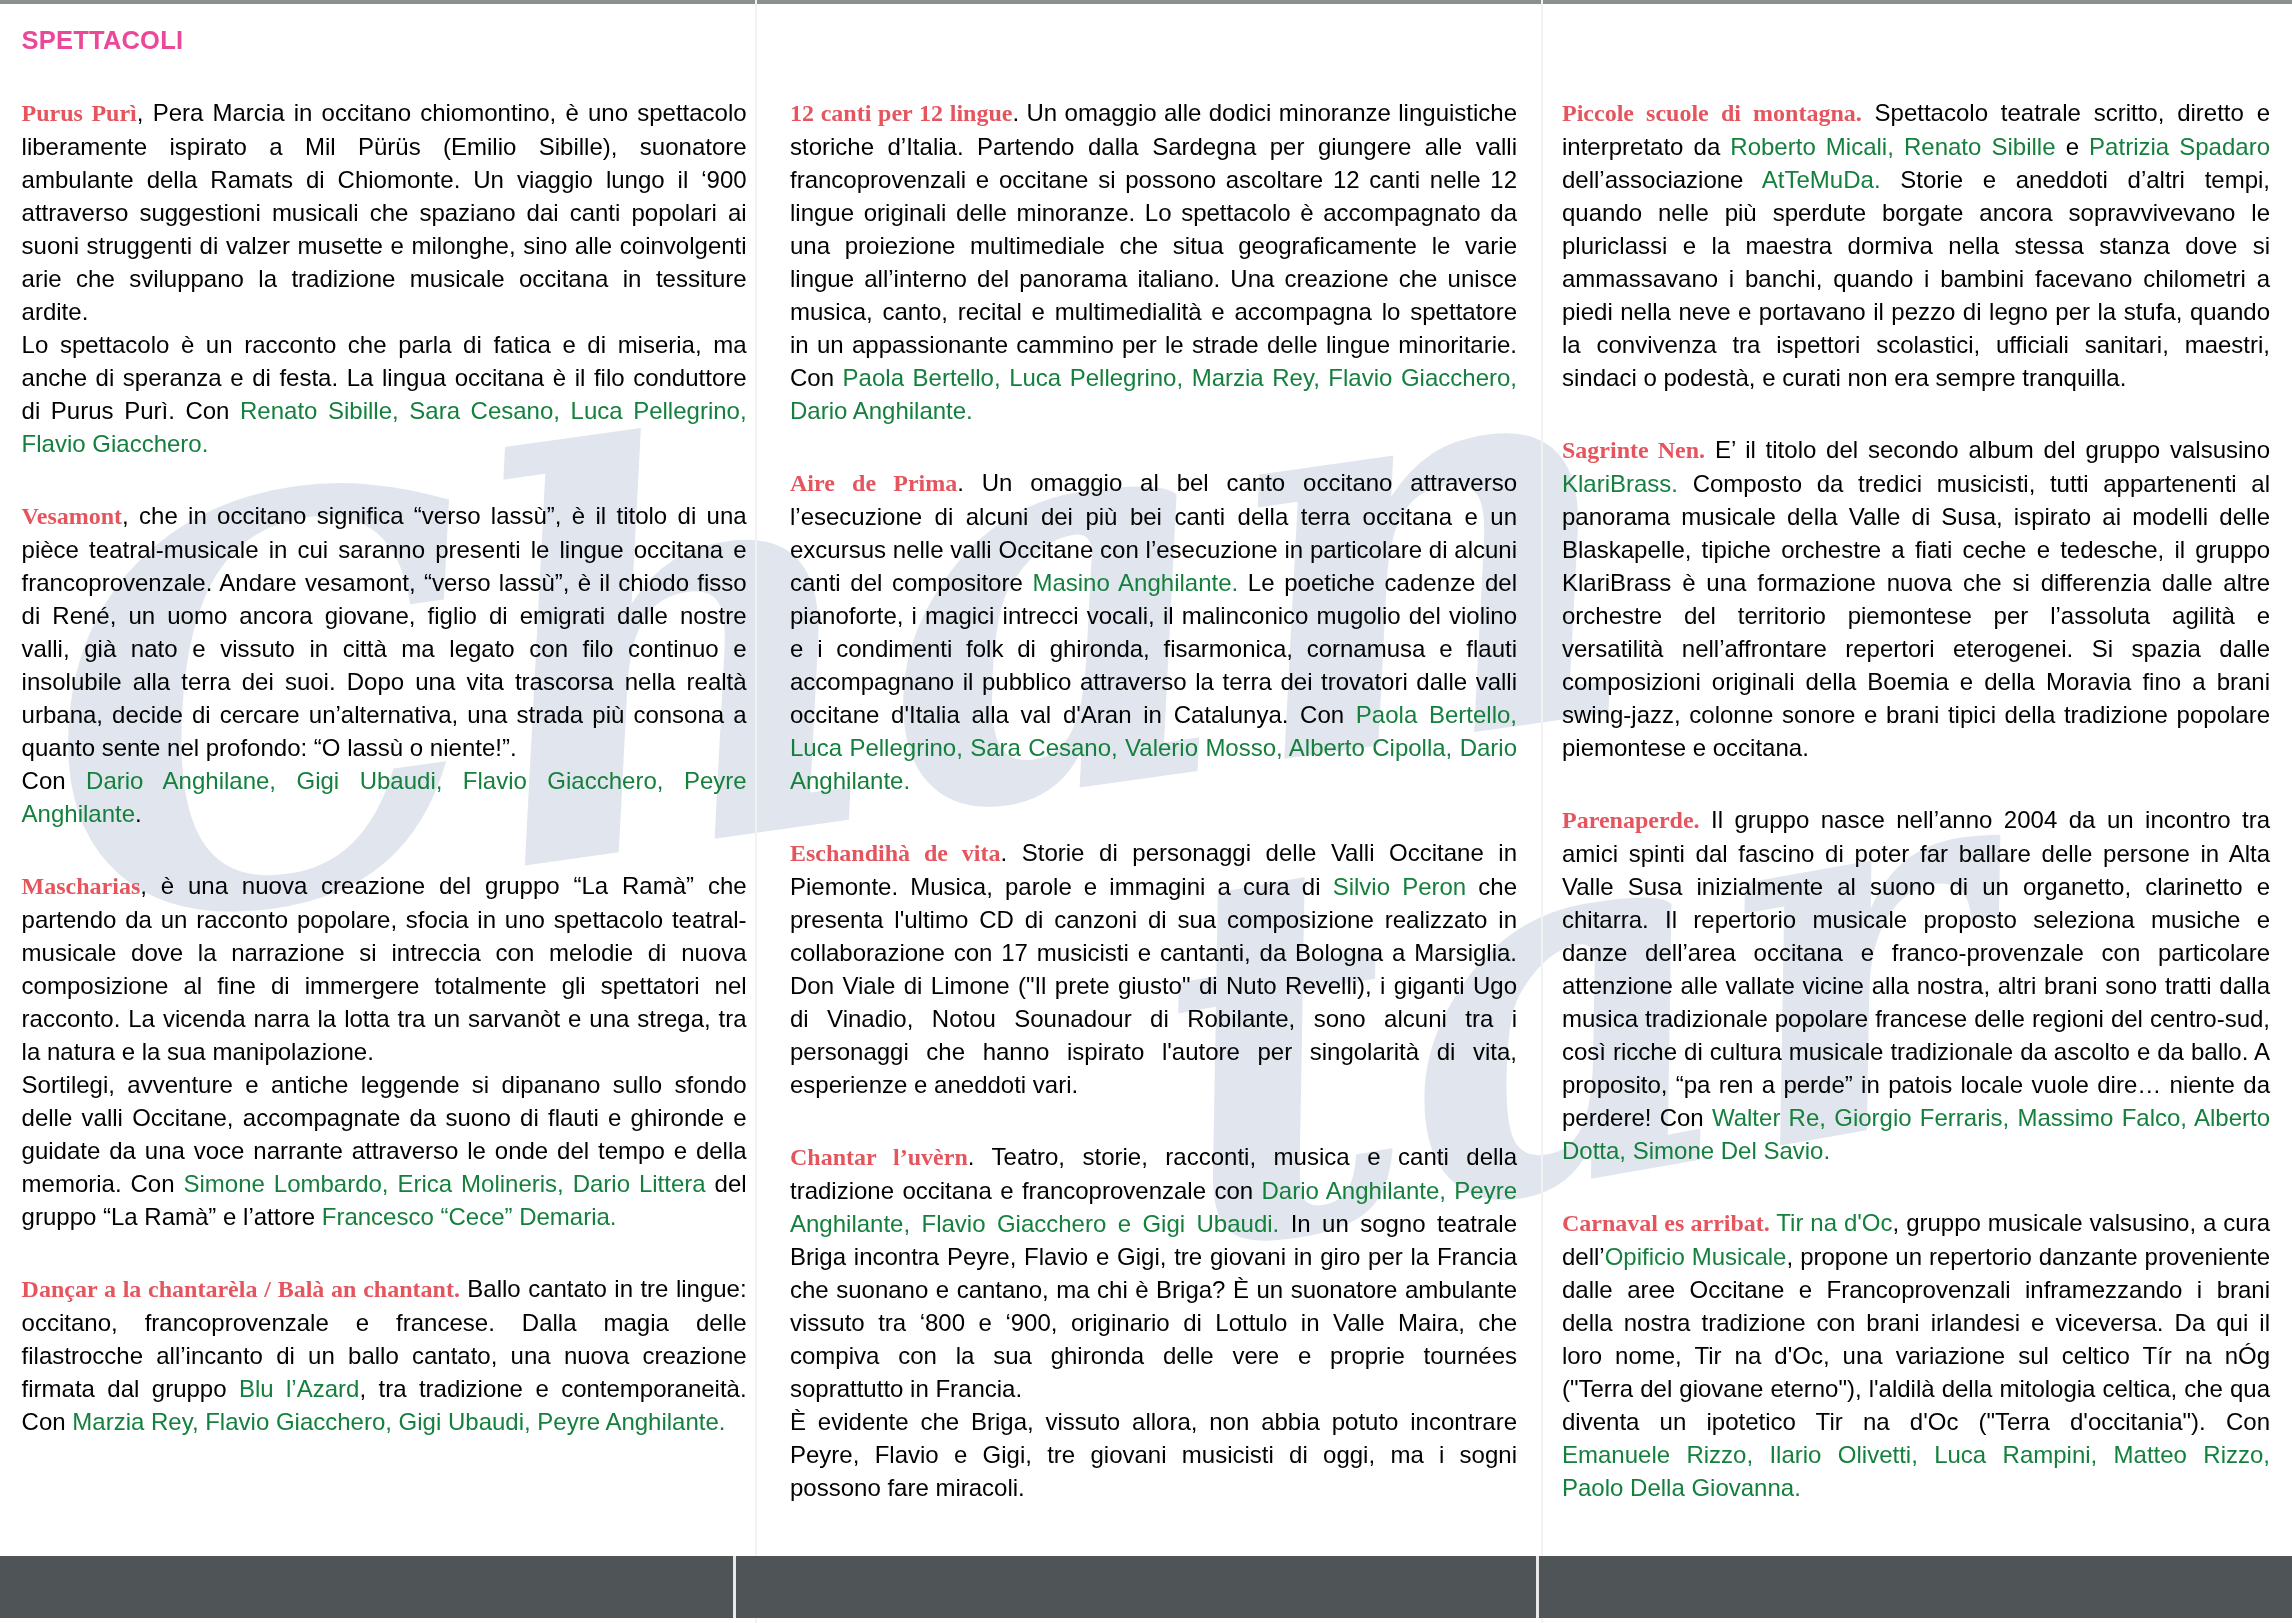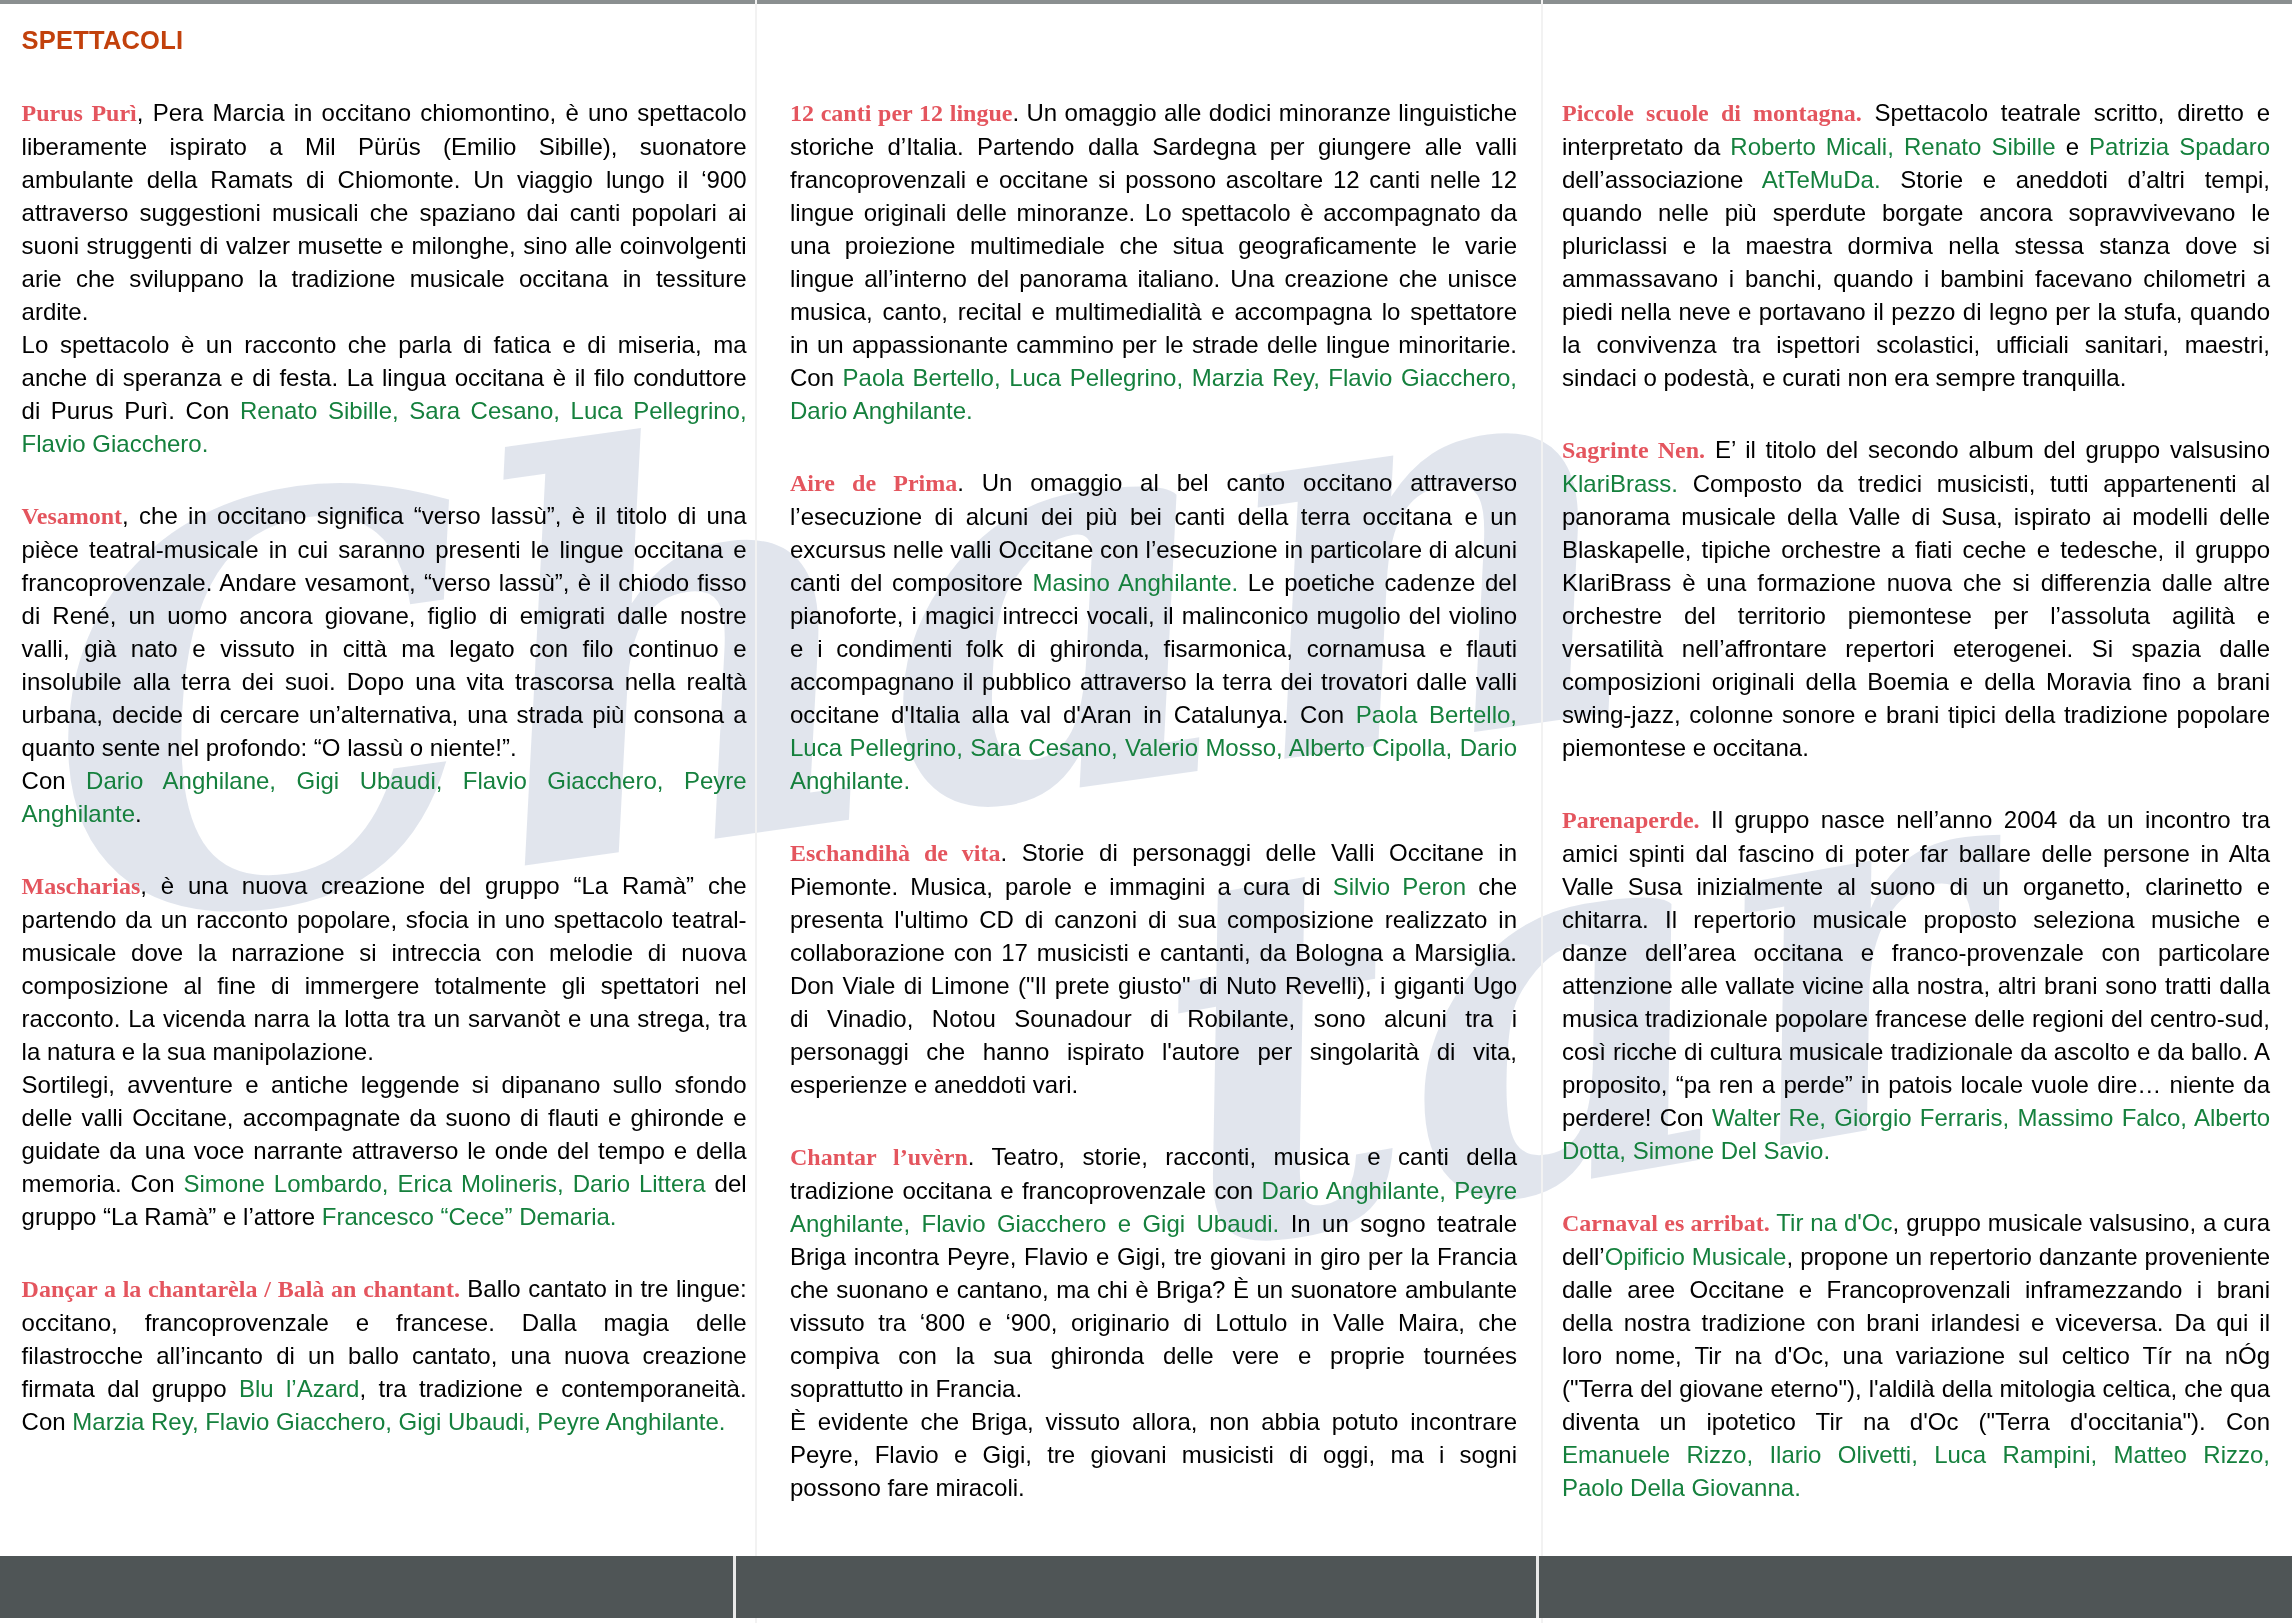"SPETTACOLI" .section-title { color: #c2410c -> #ec4899 }
